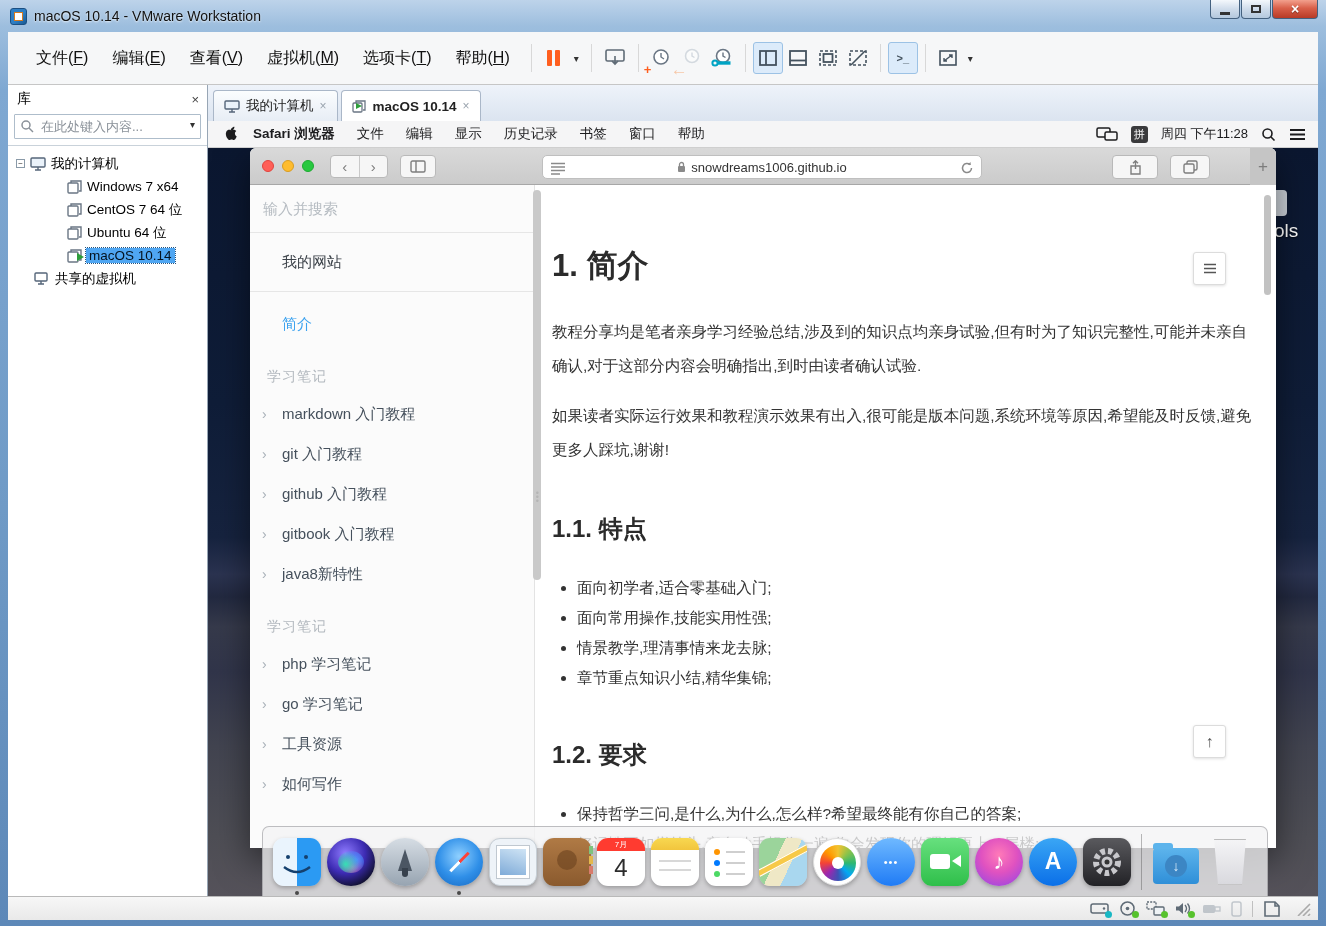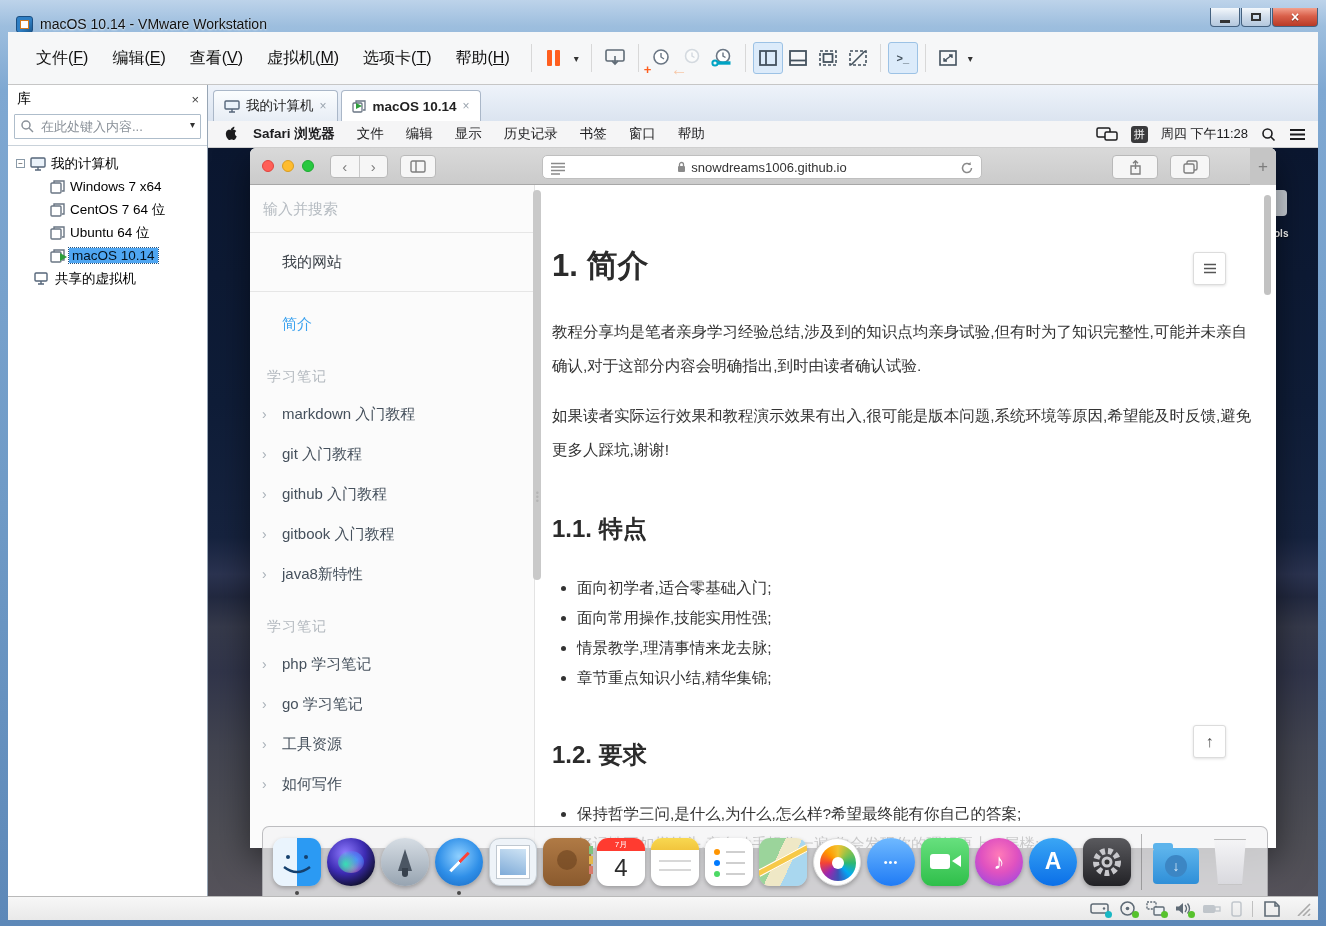"macOS 10.14 - VMware Workstation" #titlebar { padding-left: 16px -> 10px; top: 8px -> 0 }
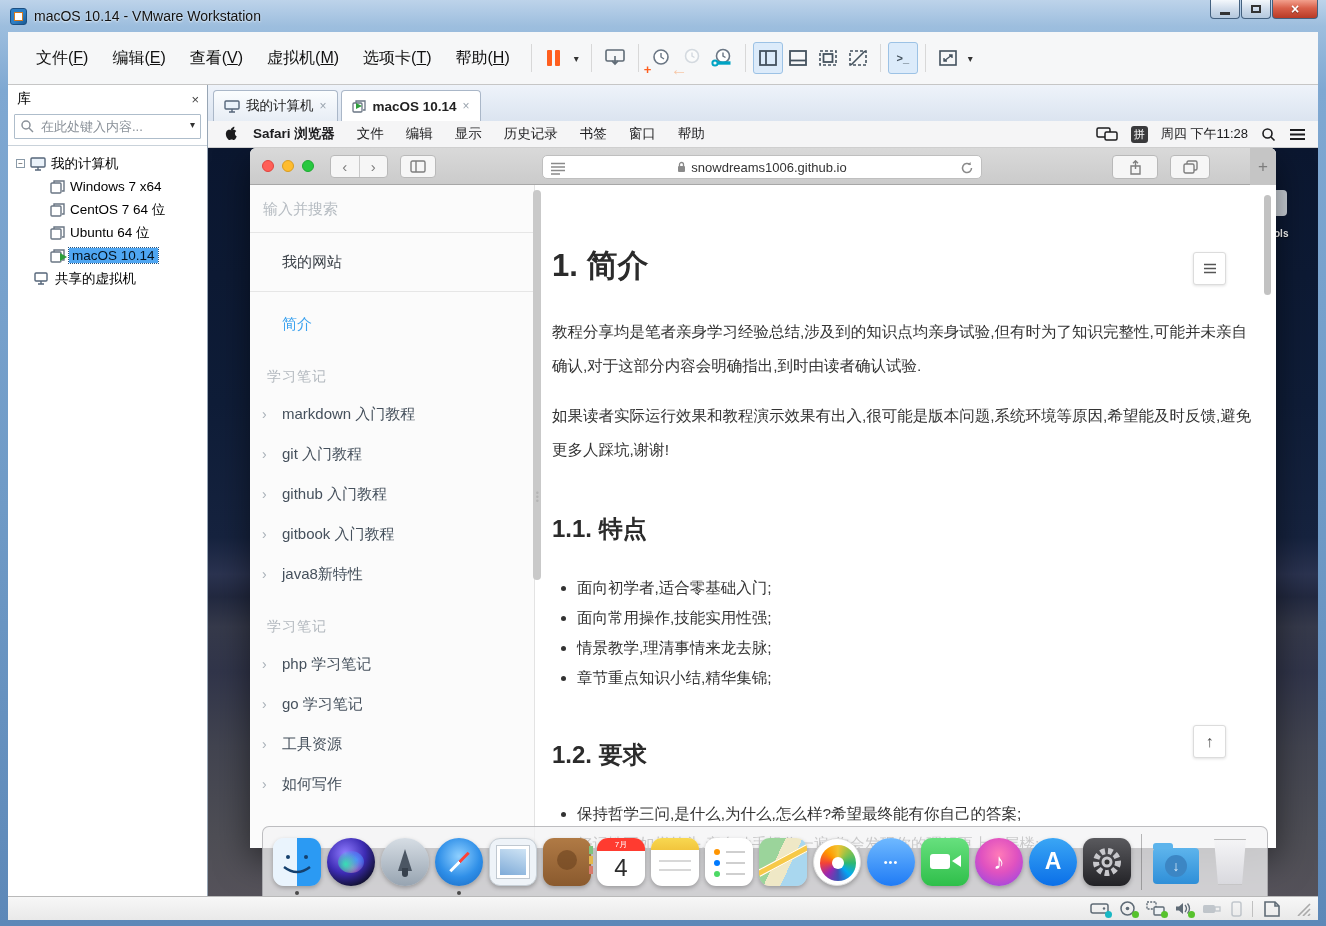"Windows 7 x64" .child { padding-left: 42px -> 59px }
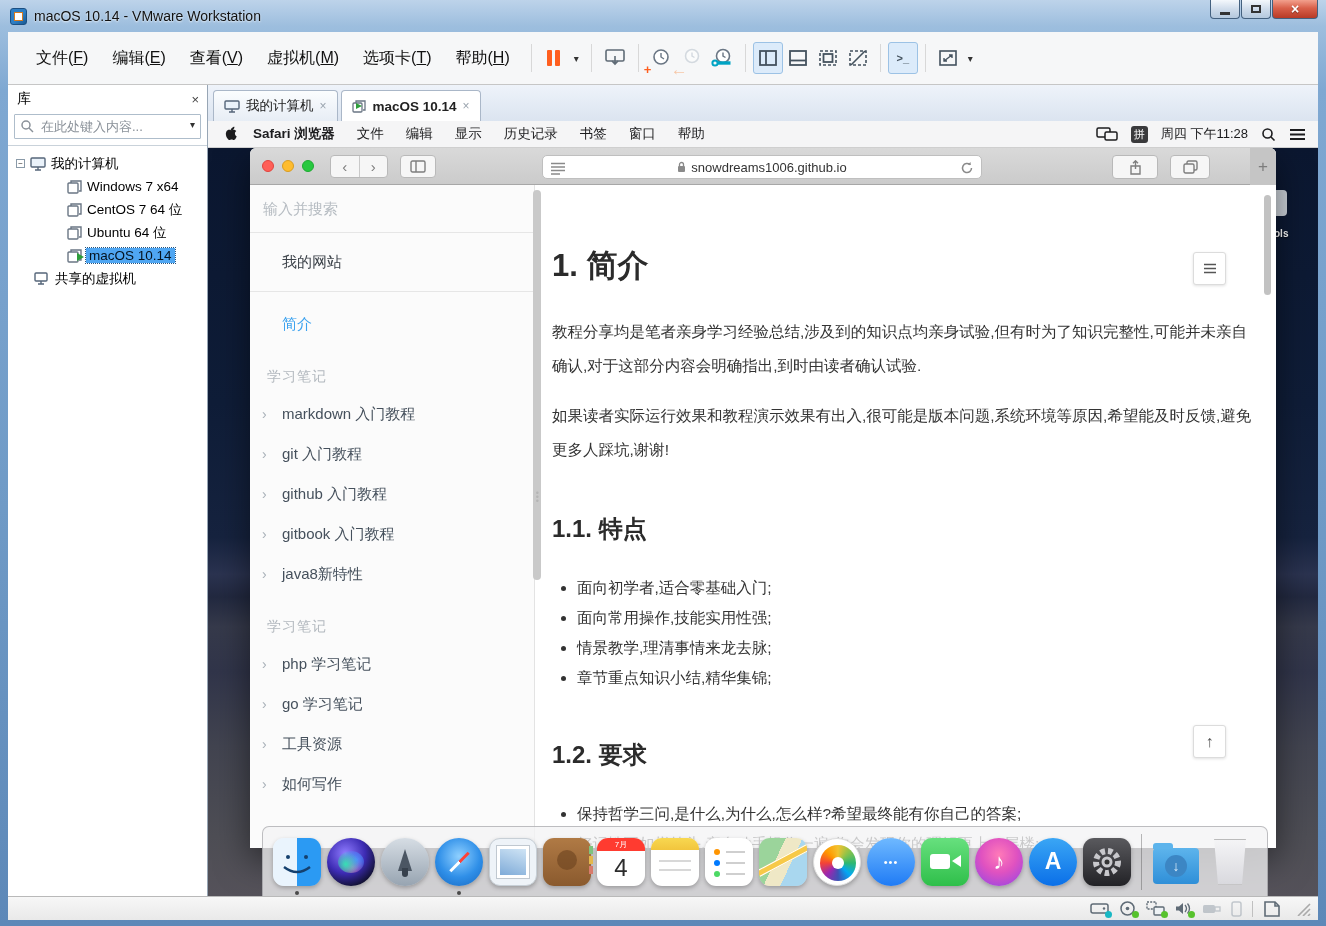"ols" #tools-label { font-size: 10px -> 19px; font-weight: bold -> normal; top: 80px -> 72px }
